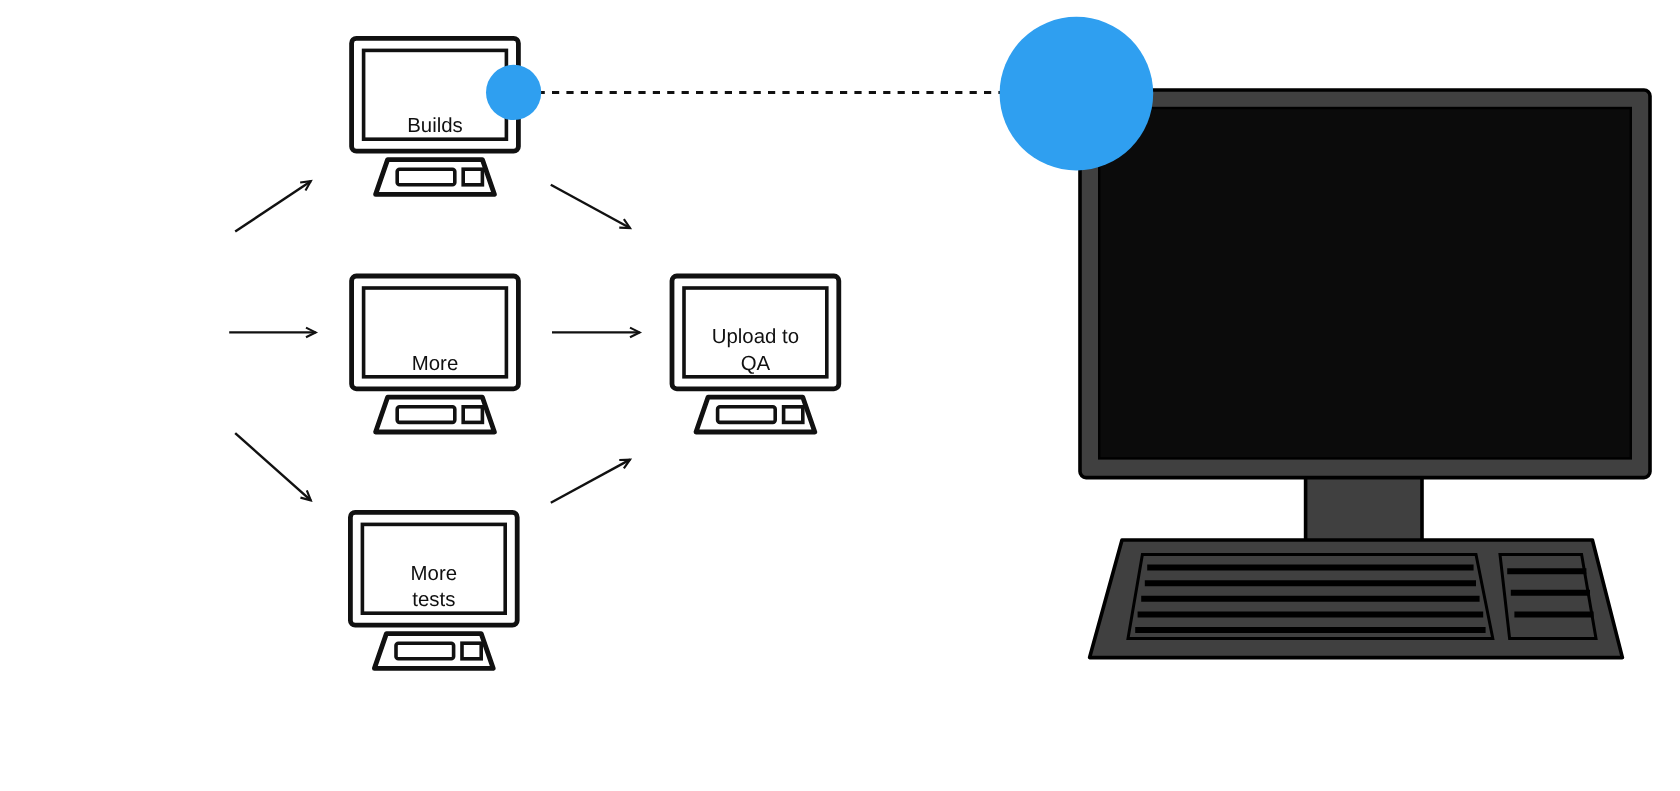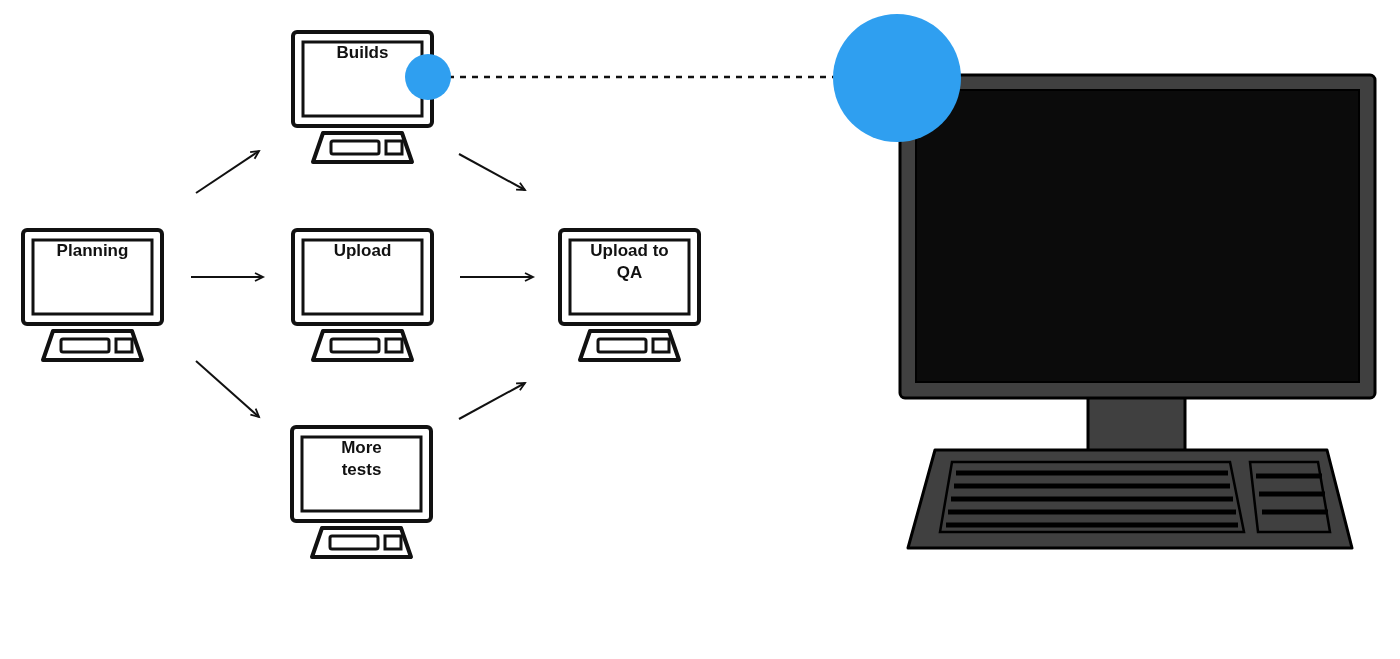"Builds" .node-label-box { align-items: flex-start -> flex-end; font-weight: bold -> none }
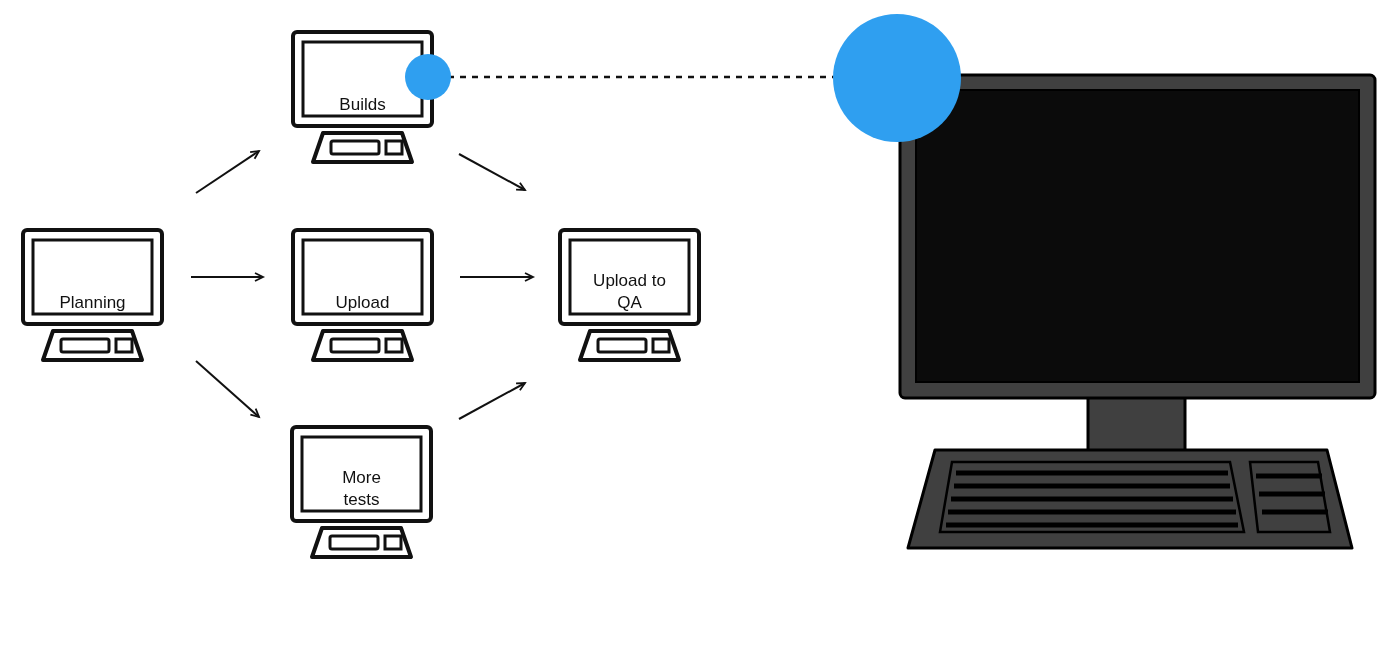"Planning" div.node { html: <div> <svg> <use></use> </svg> <div> <span>Planning</span> </div> </div> -> none }
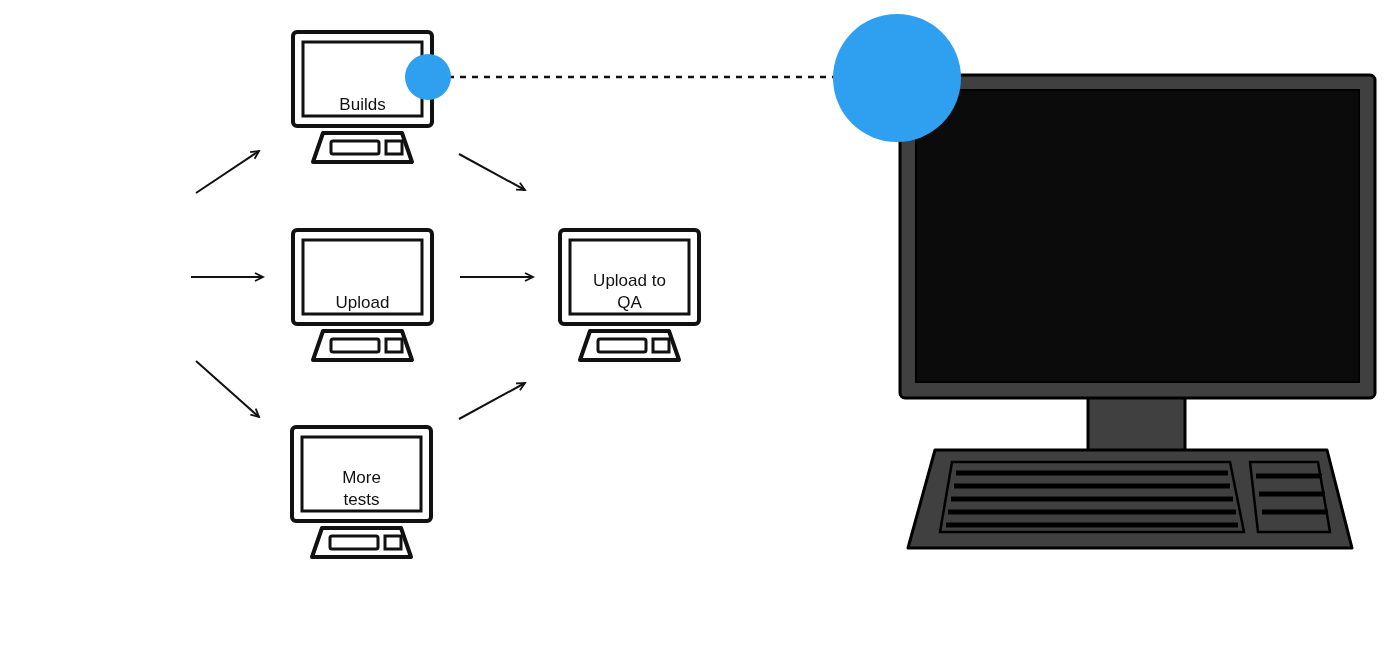"Upload" span.lbl { text: Upload -> More }
